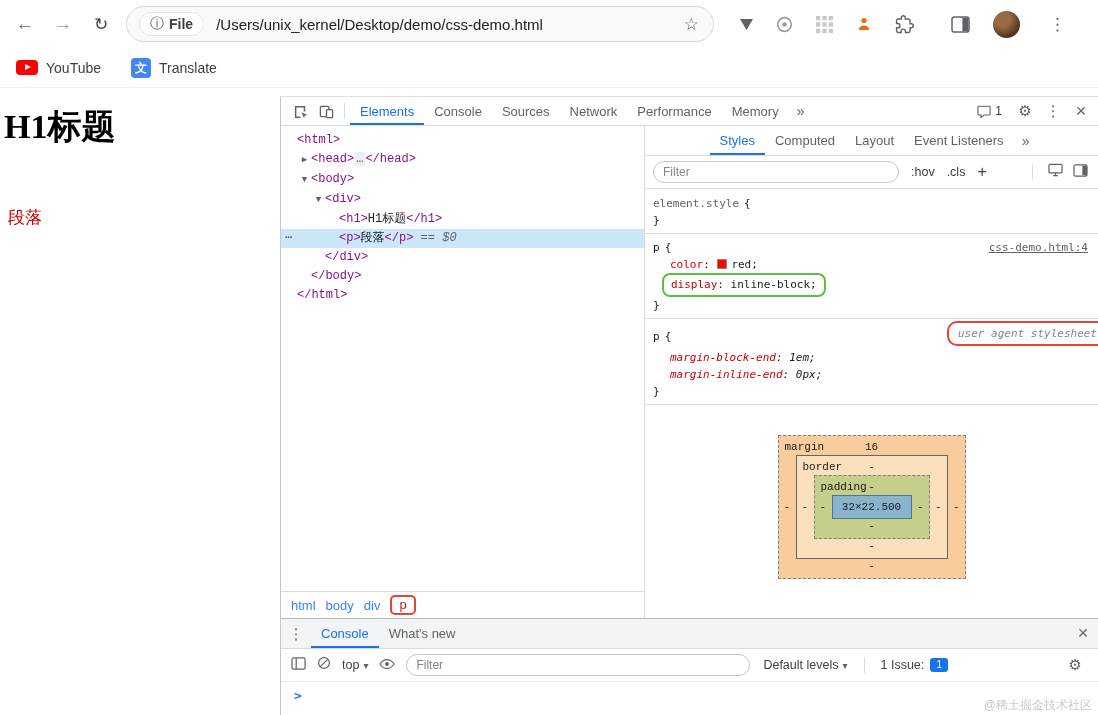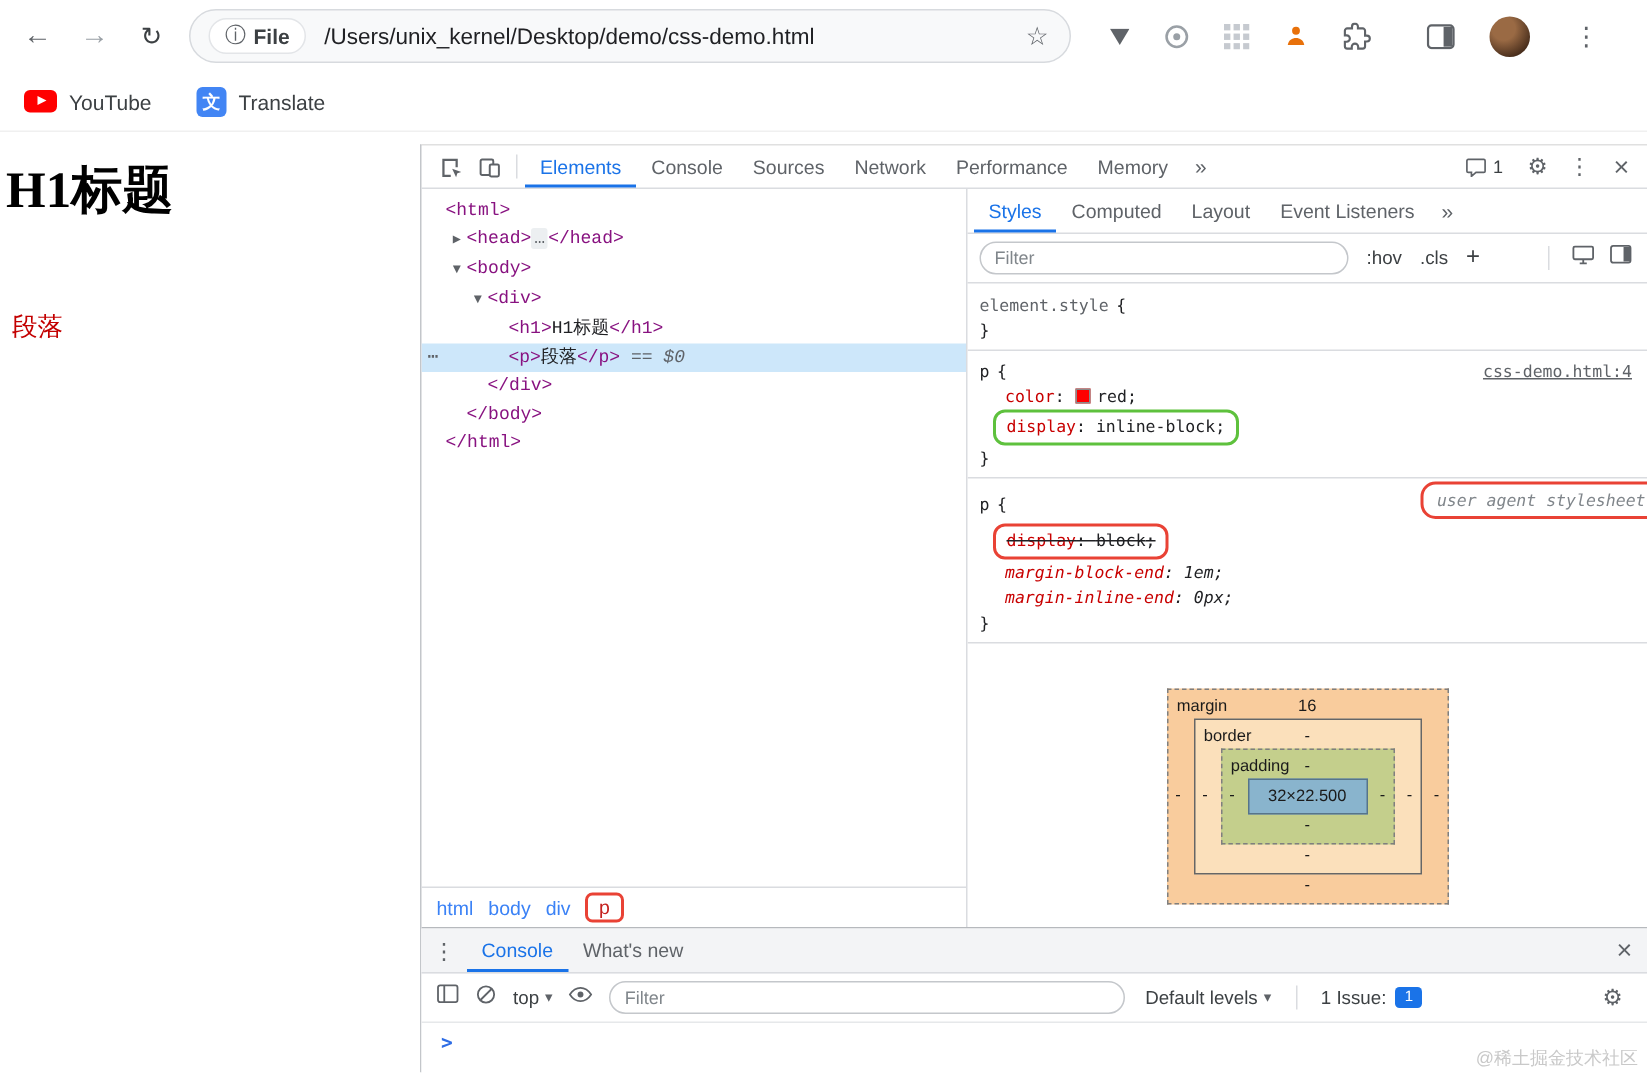"Styles" .styles-tabbar { justify-content: none -> center }
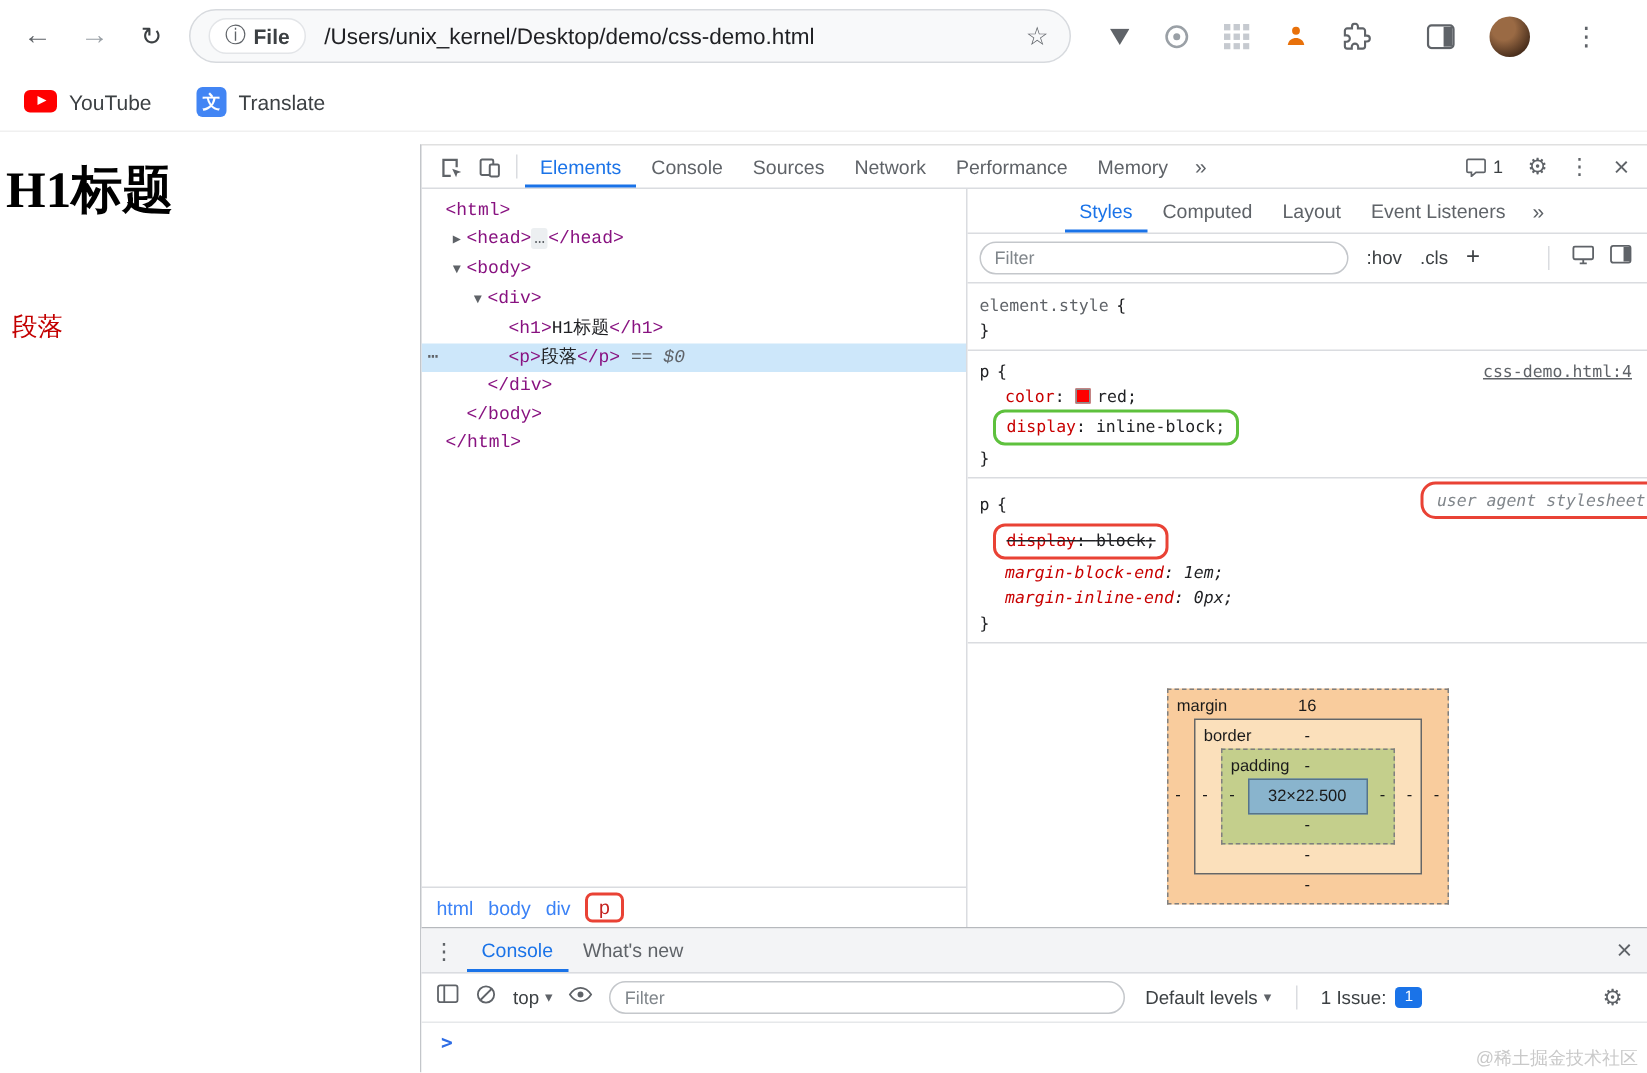"display: block;" div.decl { html: <div><span><span>display</span>: <span>block</span>;</span></div> -> none }
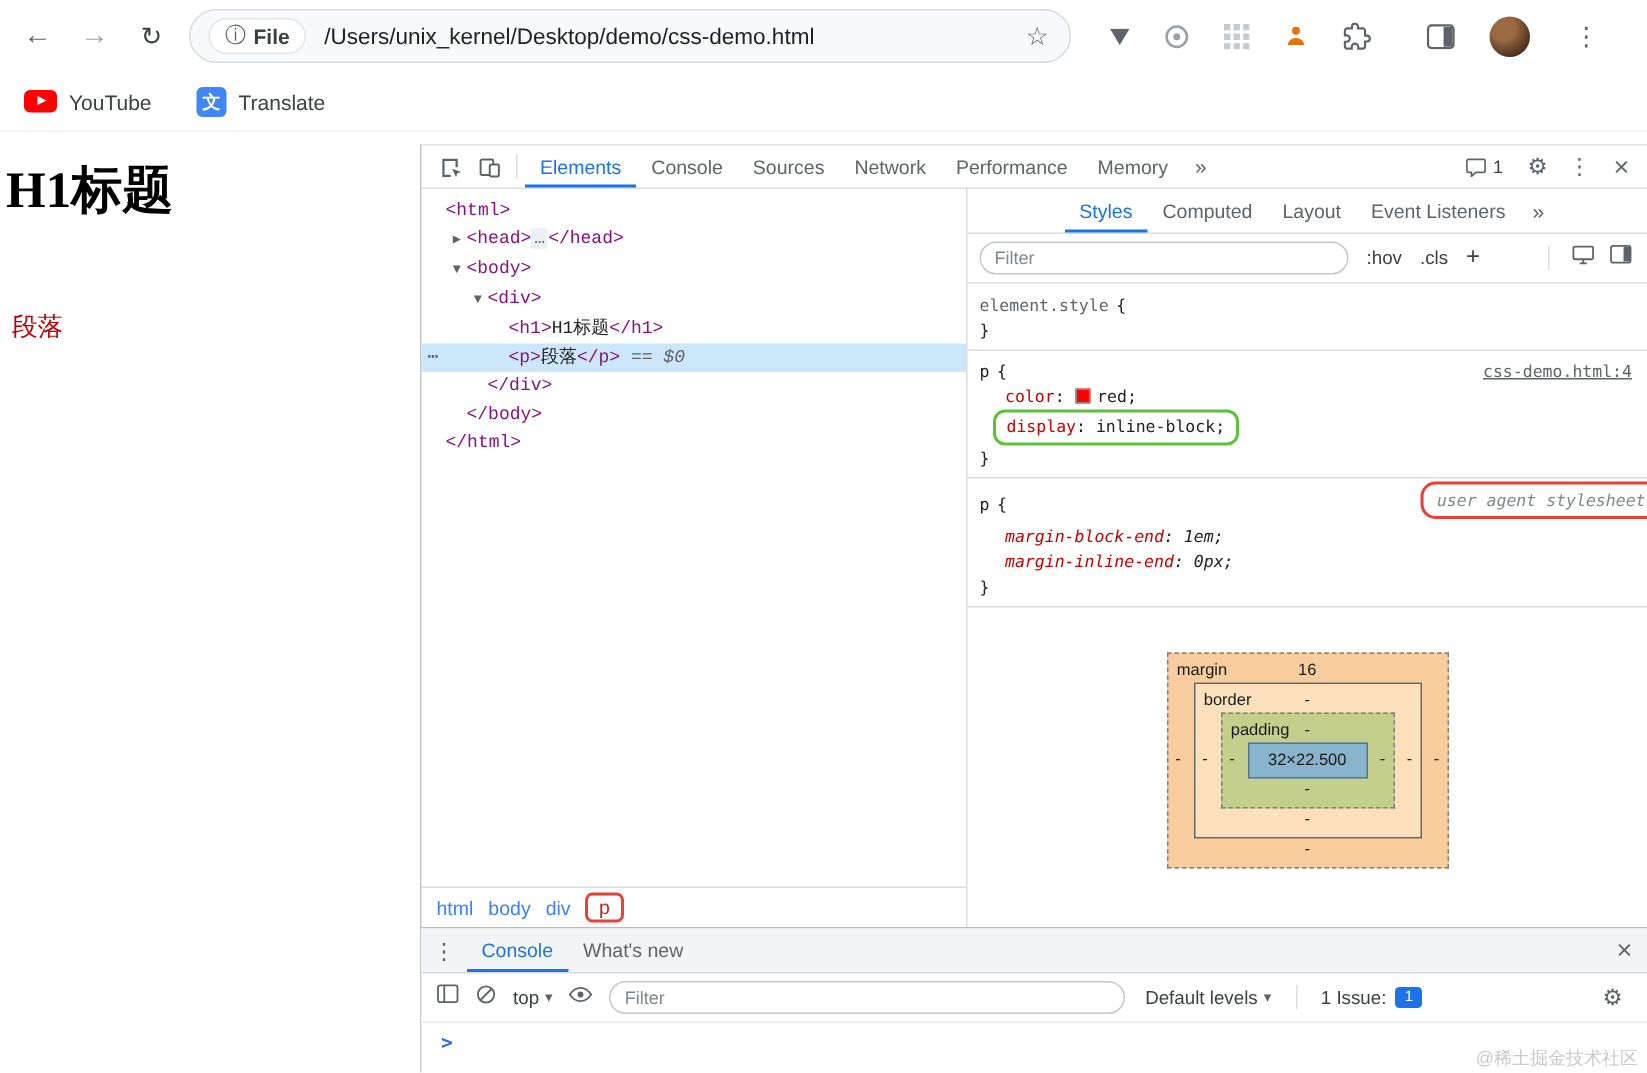"margin" .bm-wrap { font-family: Liberation Sans, sans-serif -> Liberation Mono, monospace }
